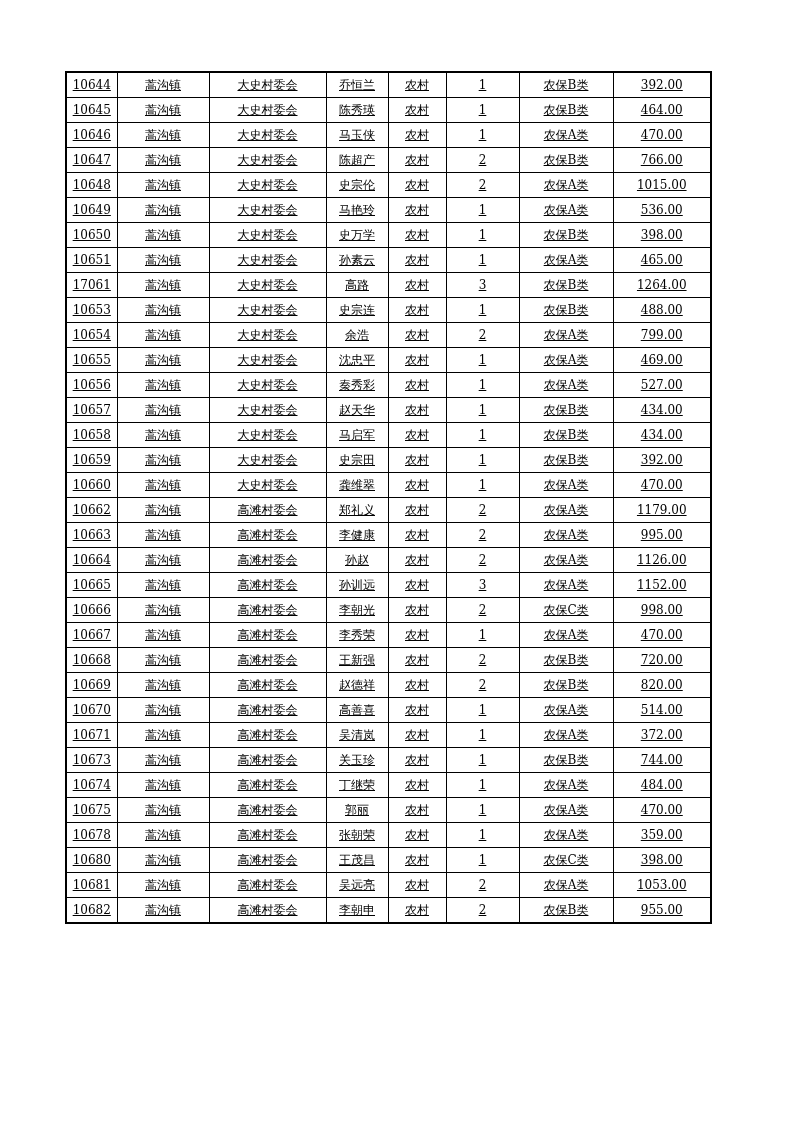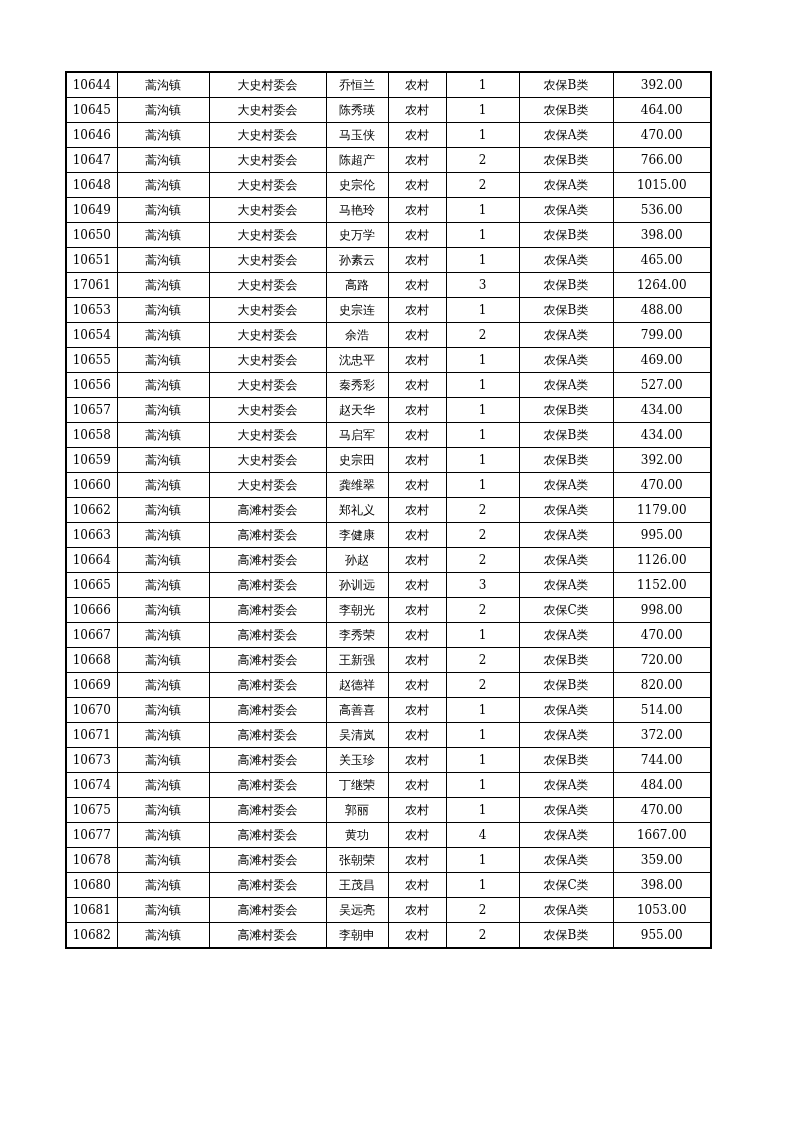"10644" table.data-table { text-decoration: none -> underline }
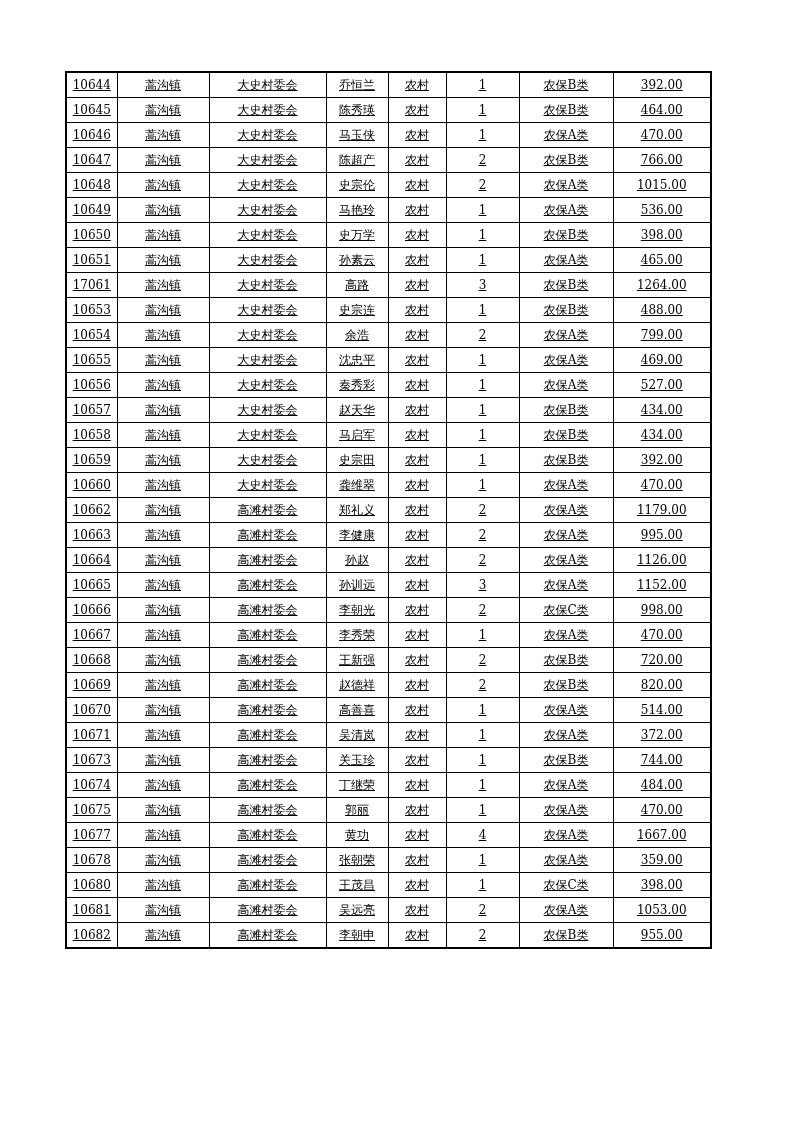"10677" tr { html: <tr> <td>10677</td> <td>蒿沟镇</td> <td>高滩村委会</td> <td>黄功</td> <td>农村</td> <td>4</td> <td>农保A类</td> <td>1667.00</td> </tr> -> none }
